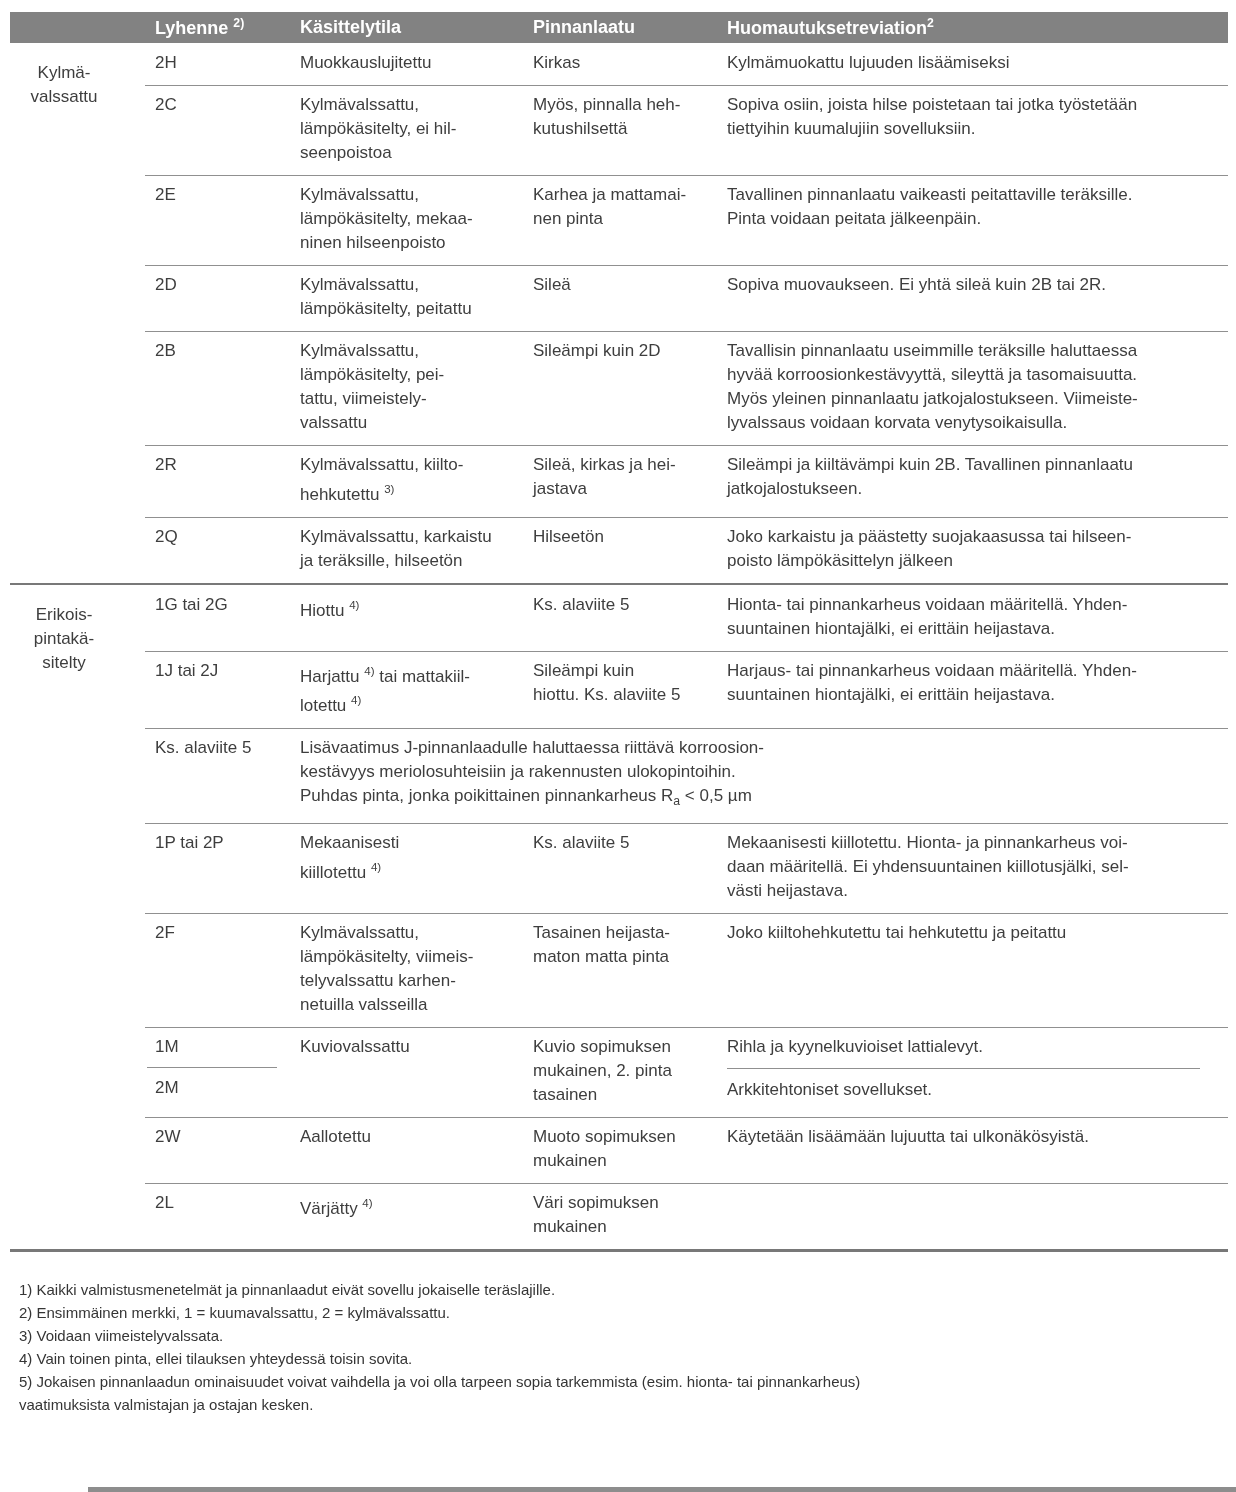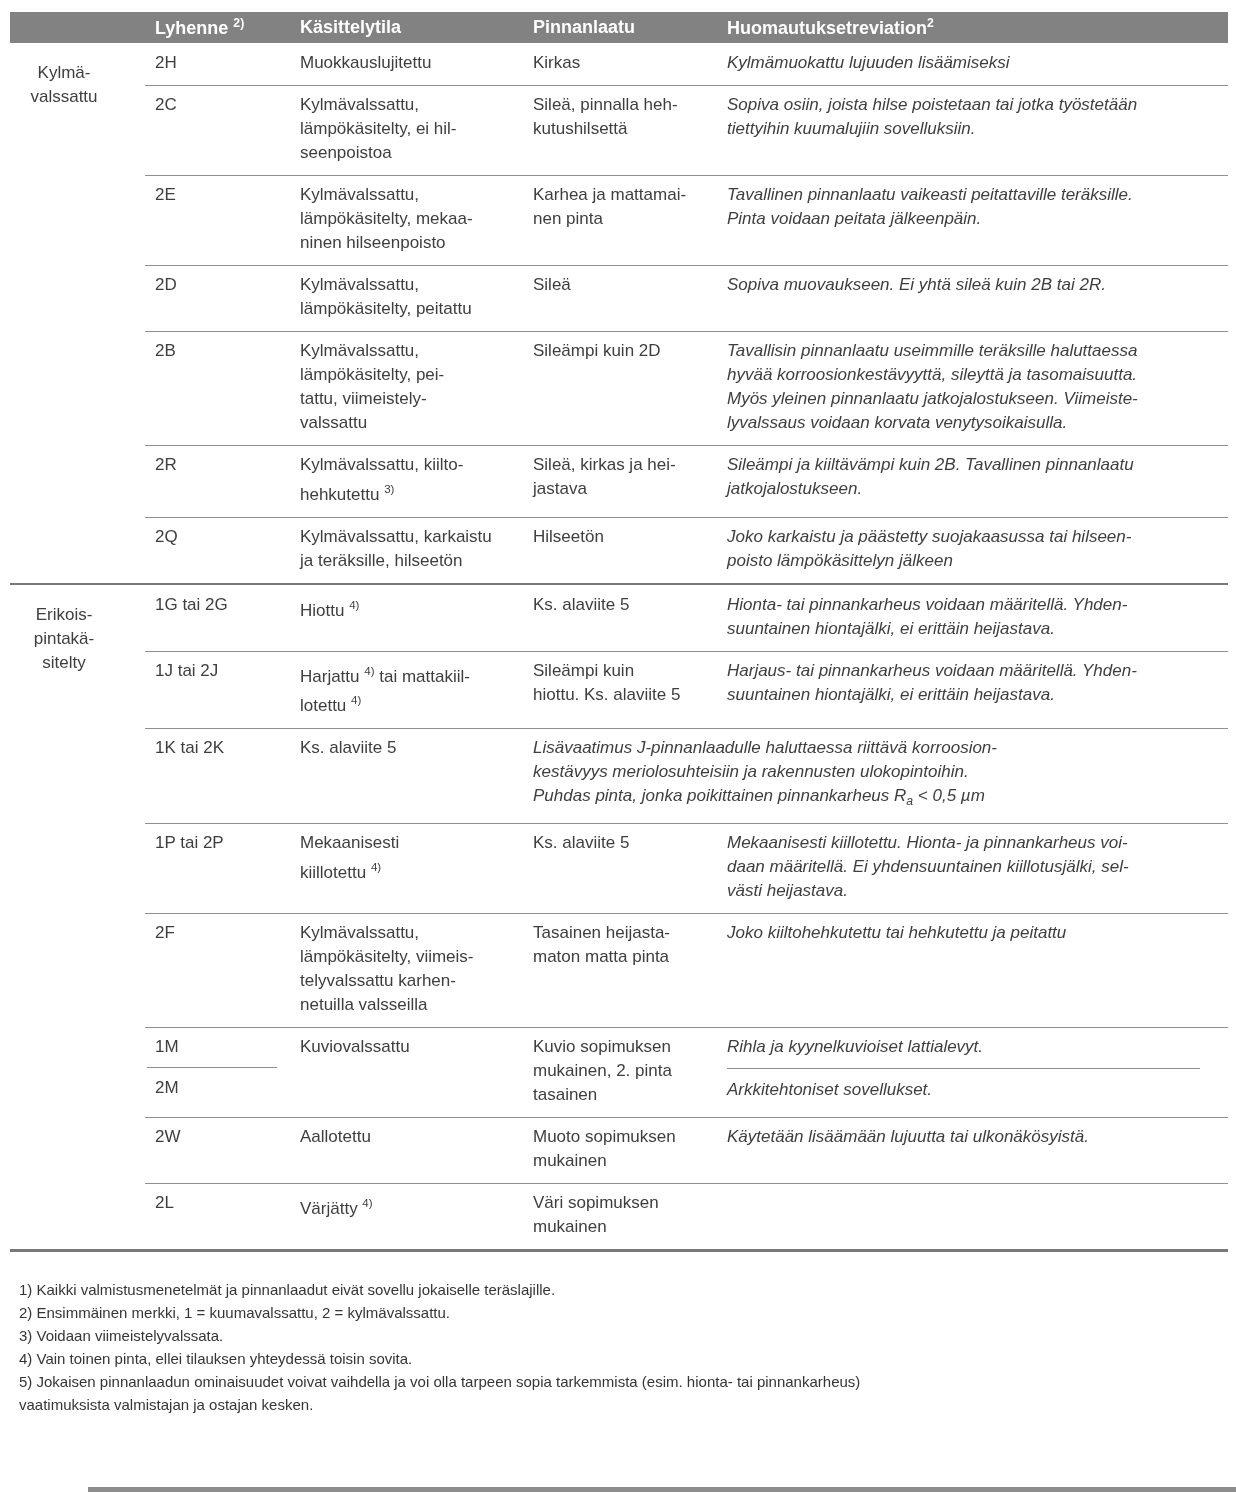"Kylmämuokattu lujuuden lisäämiseksi" .cell-h { font-style: italic -> none }
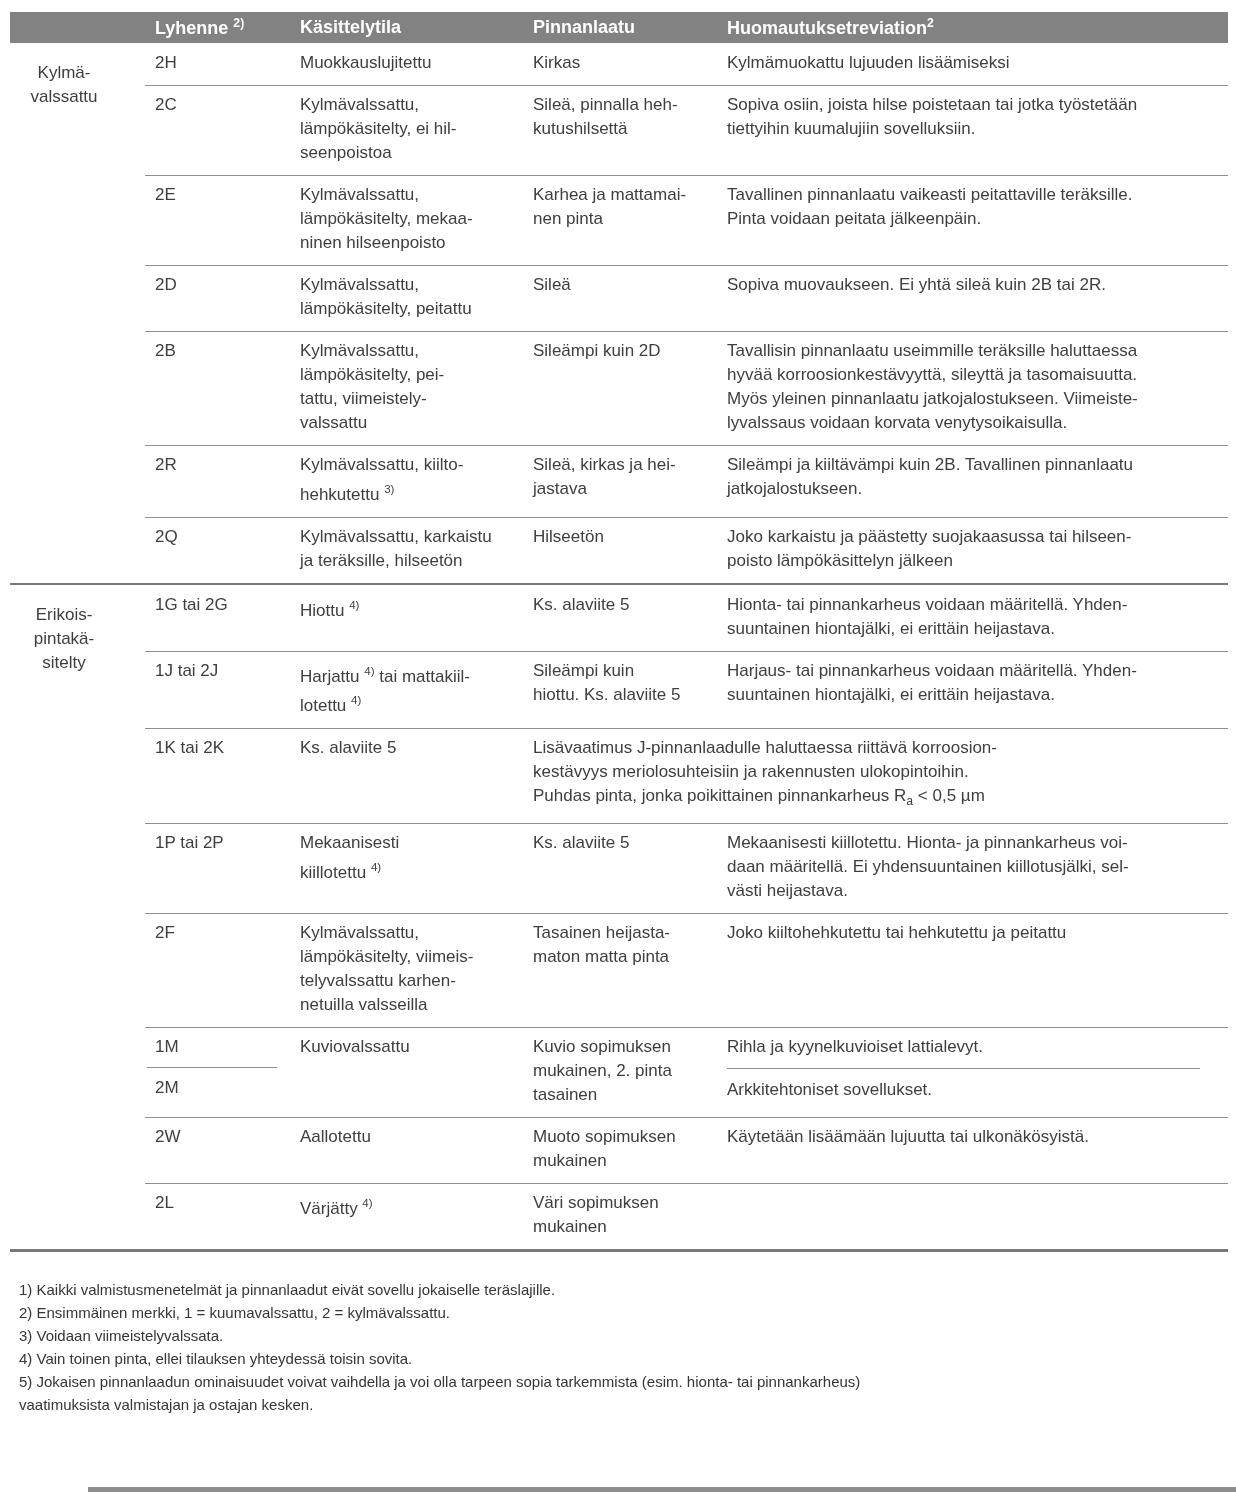"Sileä, pinnalla heh-" div.line { text: Sileä -> Myös }
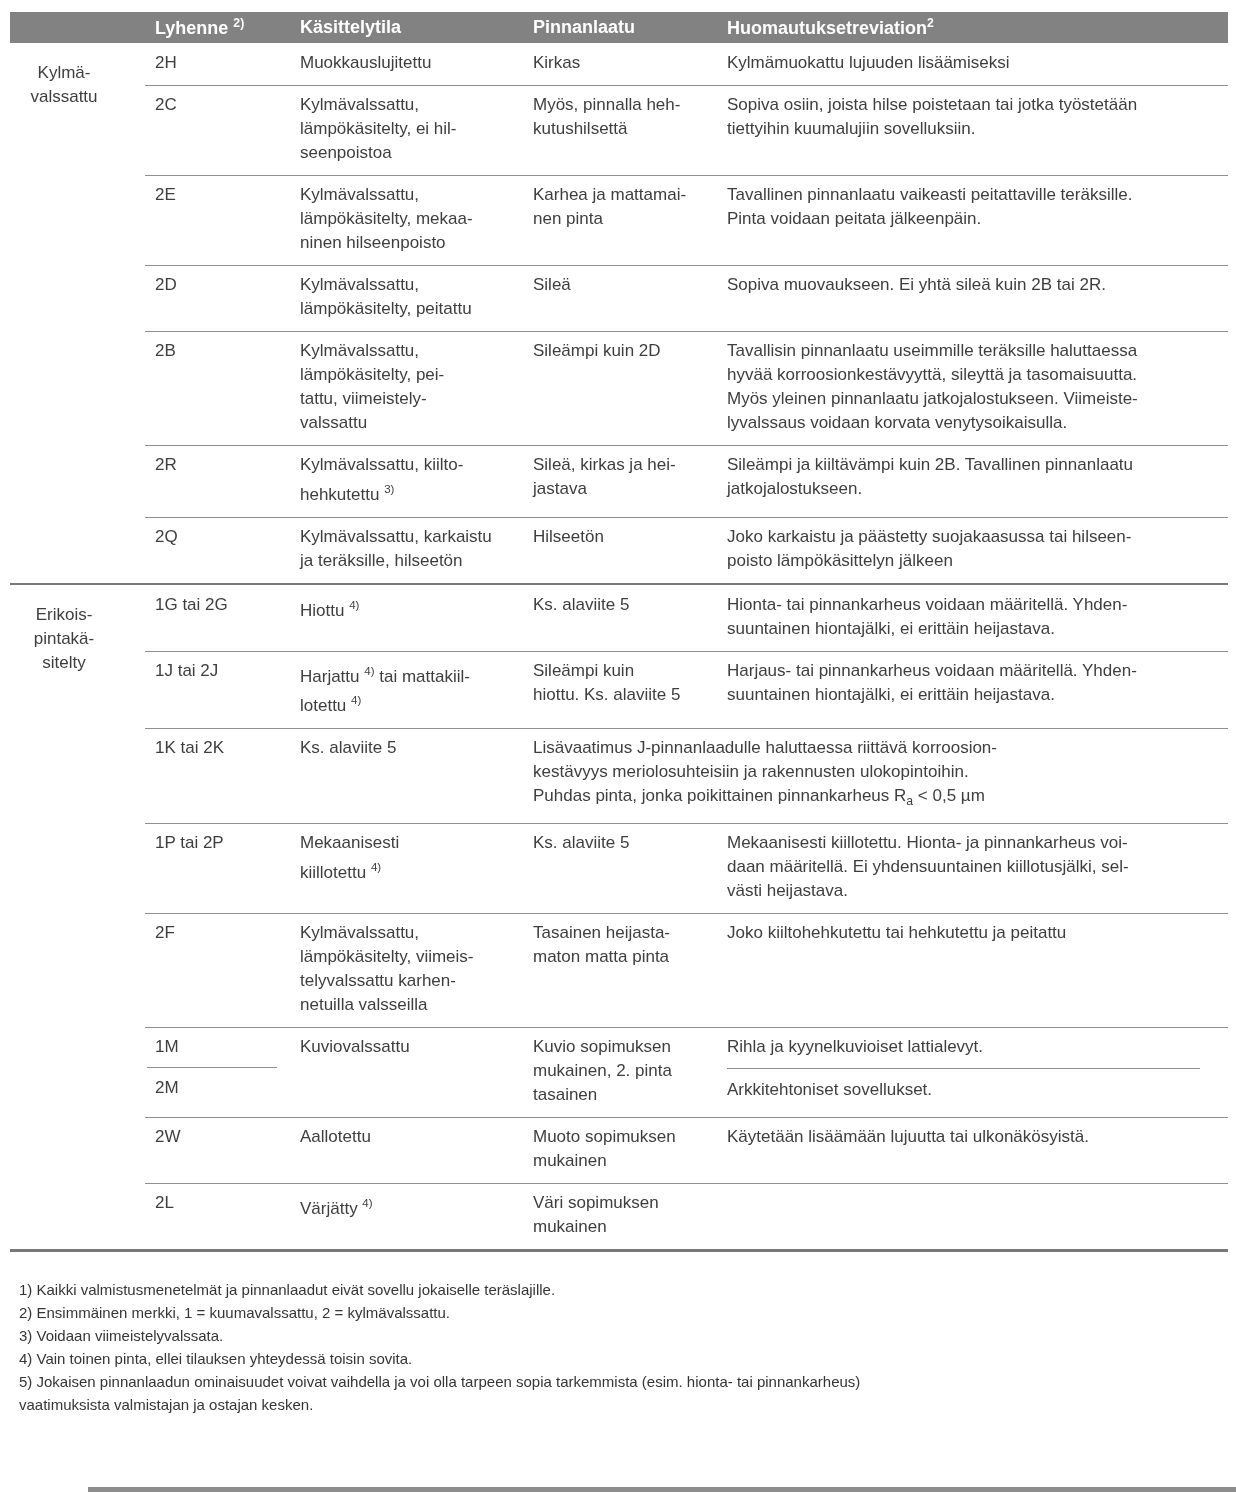"1K tai 2K" div.cell { html: <div> <div>1K tai 2K</div> </div> -> none }
